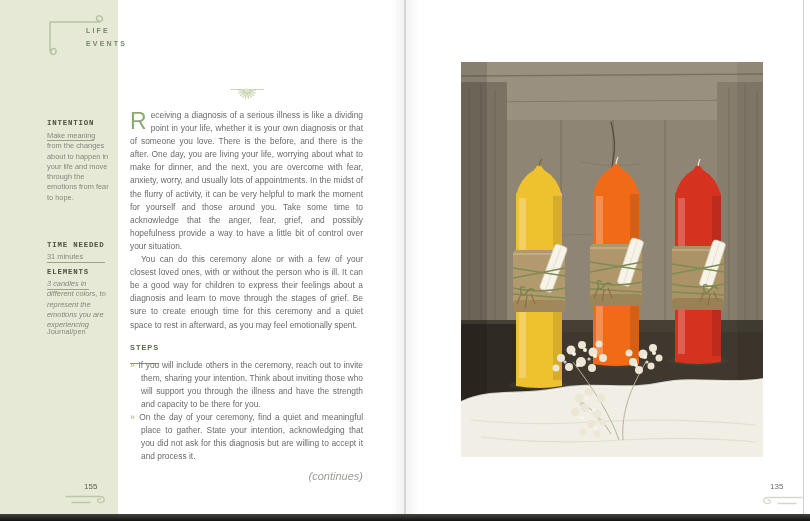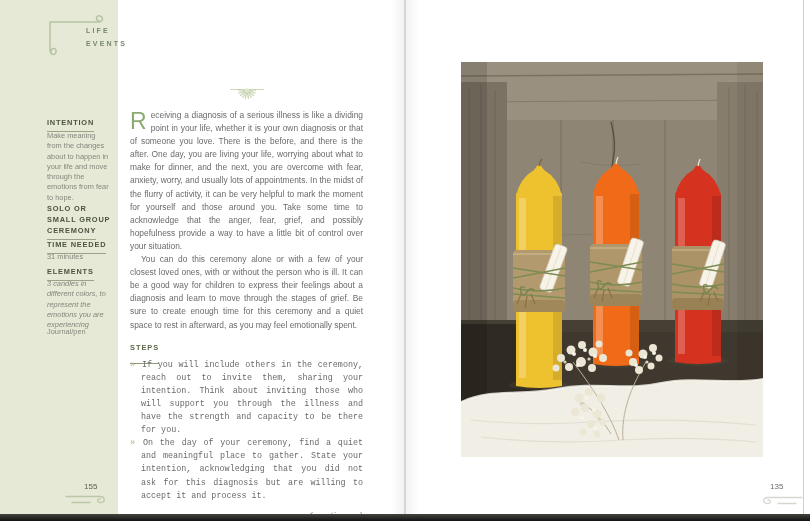"INTENTION" .sb-heading .u { font-family: none -> Liberation Mono, monospace; padding-bottom: 4px -> 13px }
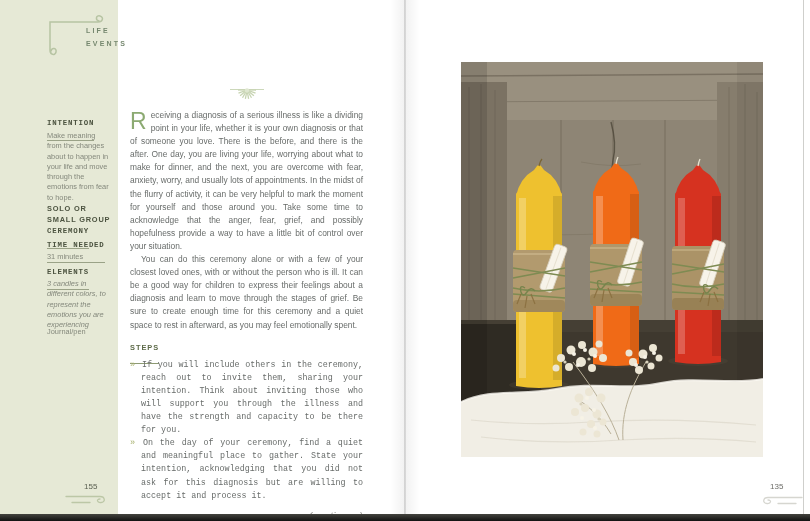"SOLO OR" div.sb { html: <div> <span>SOLO OR</span><br> <span>SMALL GROUP</span><br> <span>CEREMONY</span> </div> -> none }
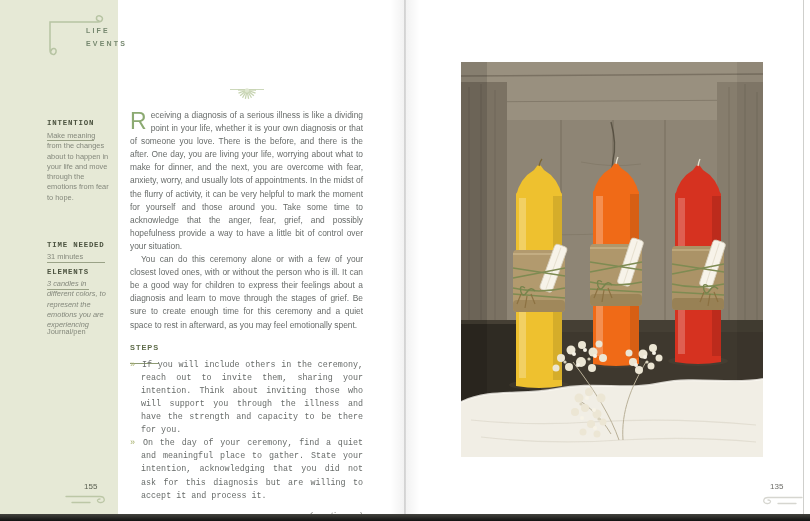"» If you will include" .step { font-family: Liberation Mono, monospace -> none }
